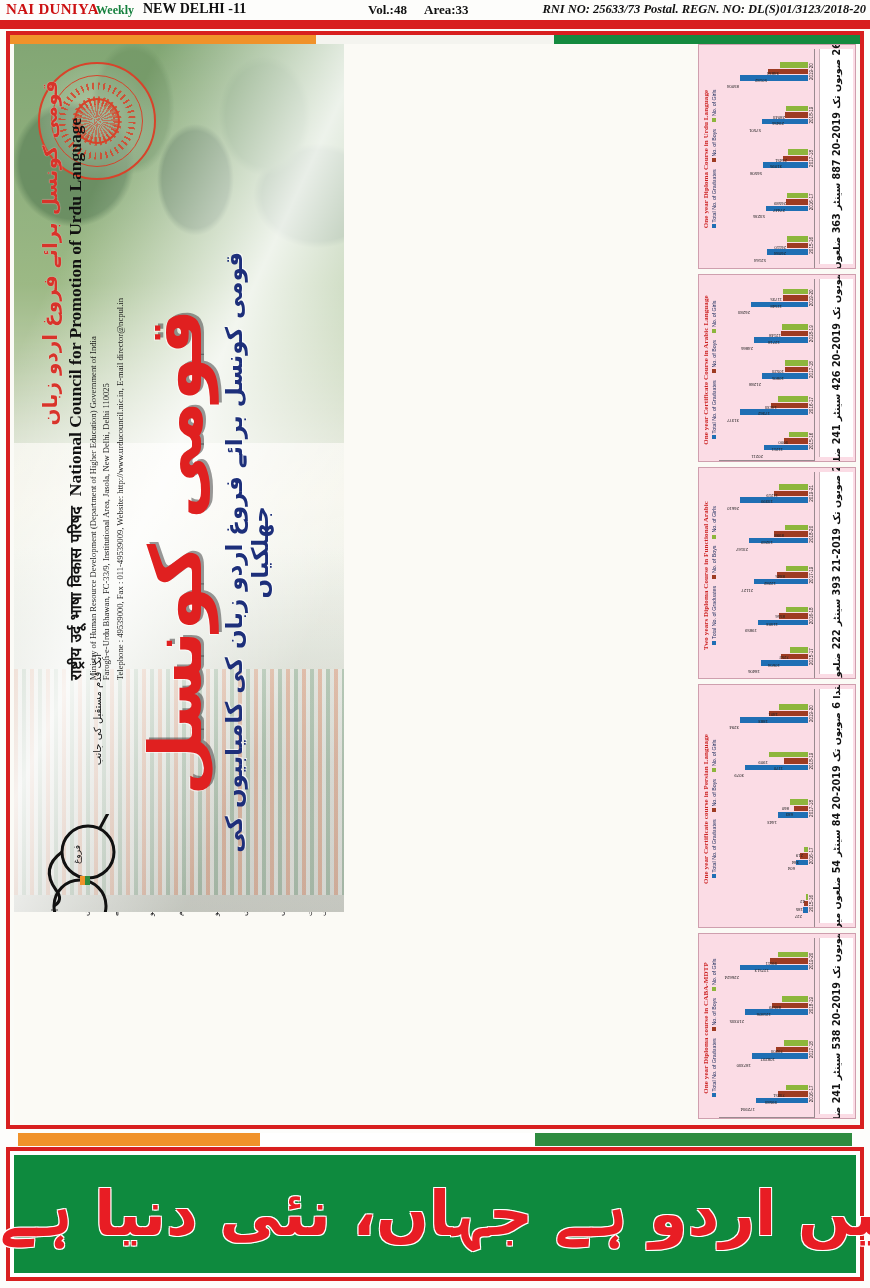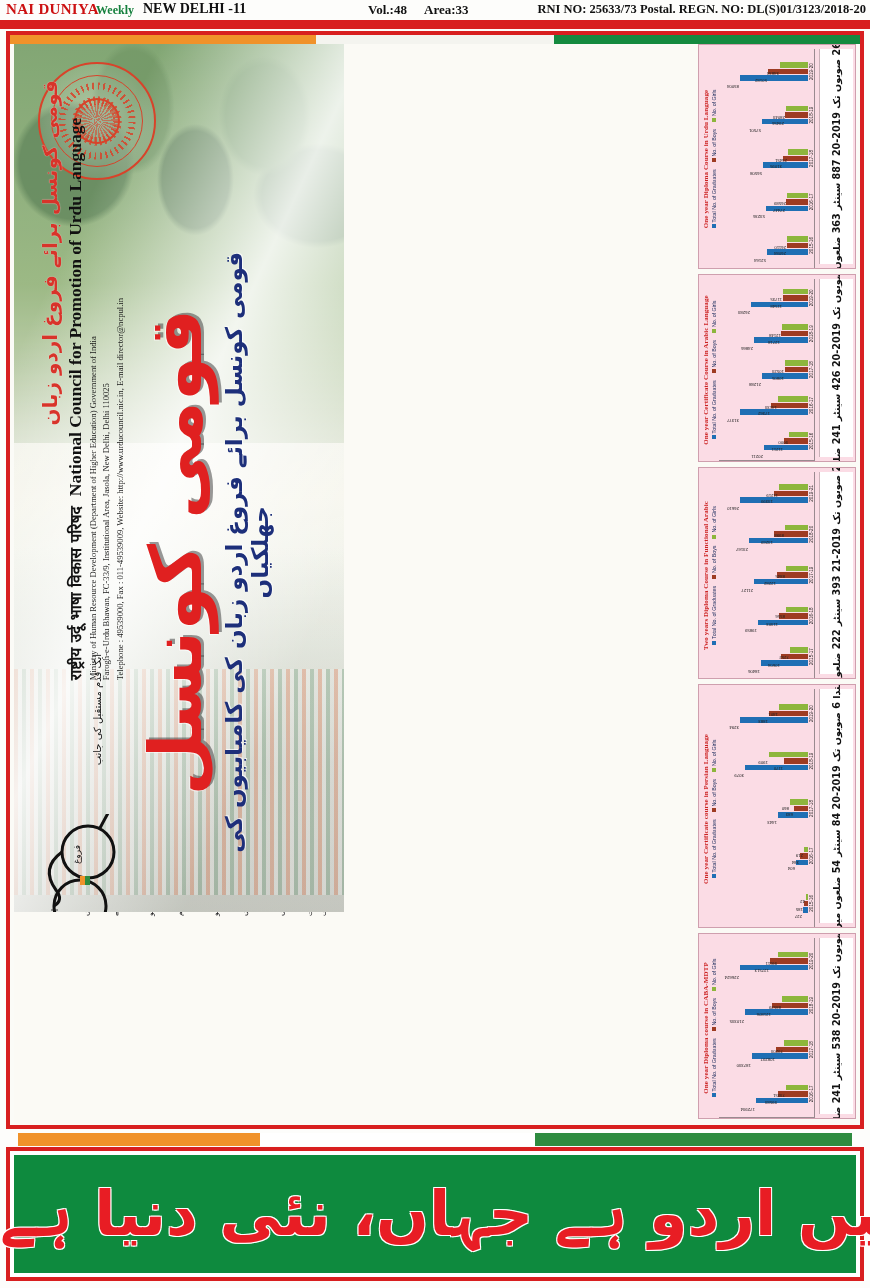"RNI NO: 25633/73 Postal. REGN." .mh-rni { font-style: none -> italic }
